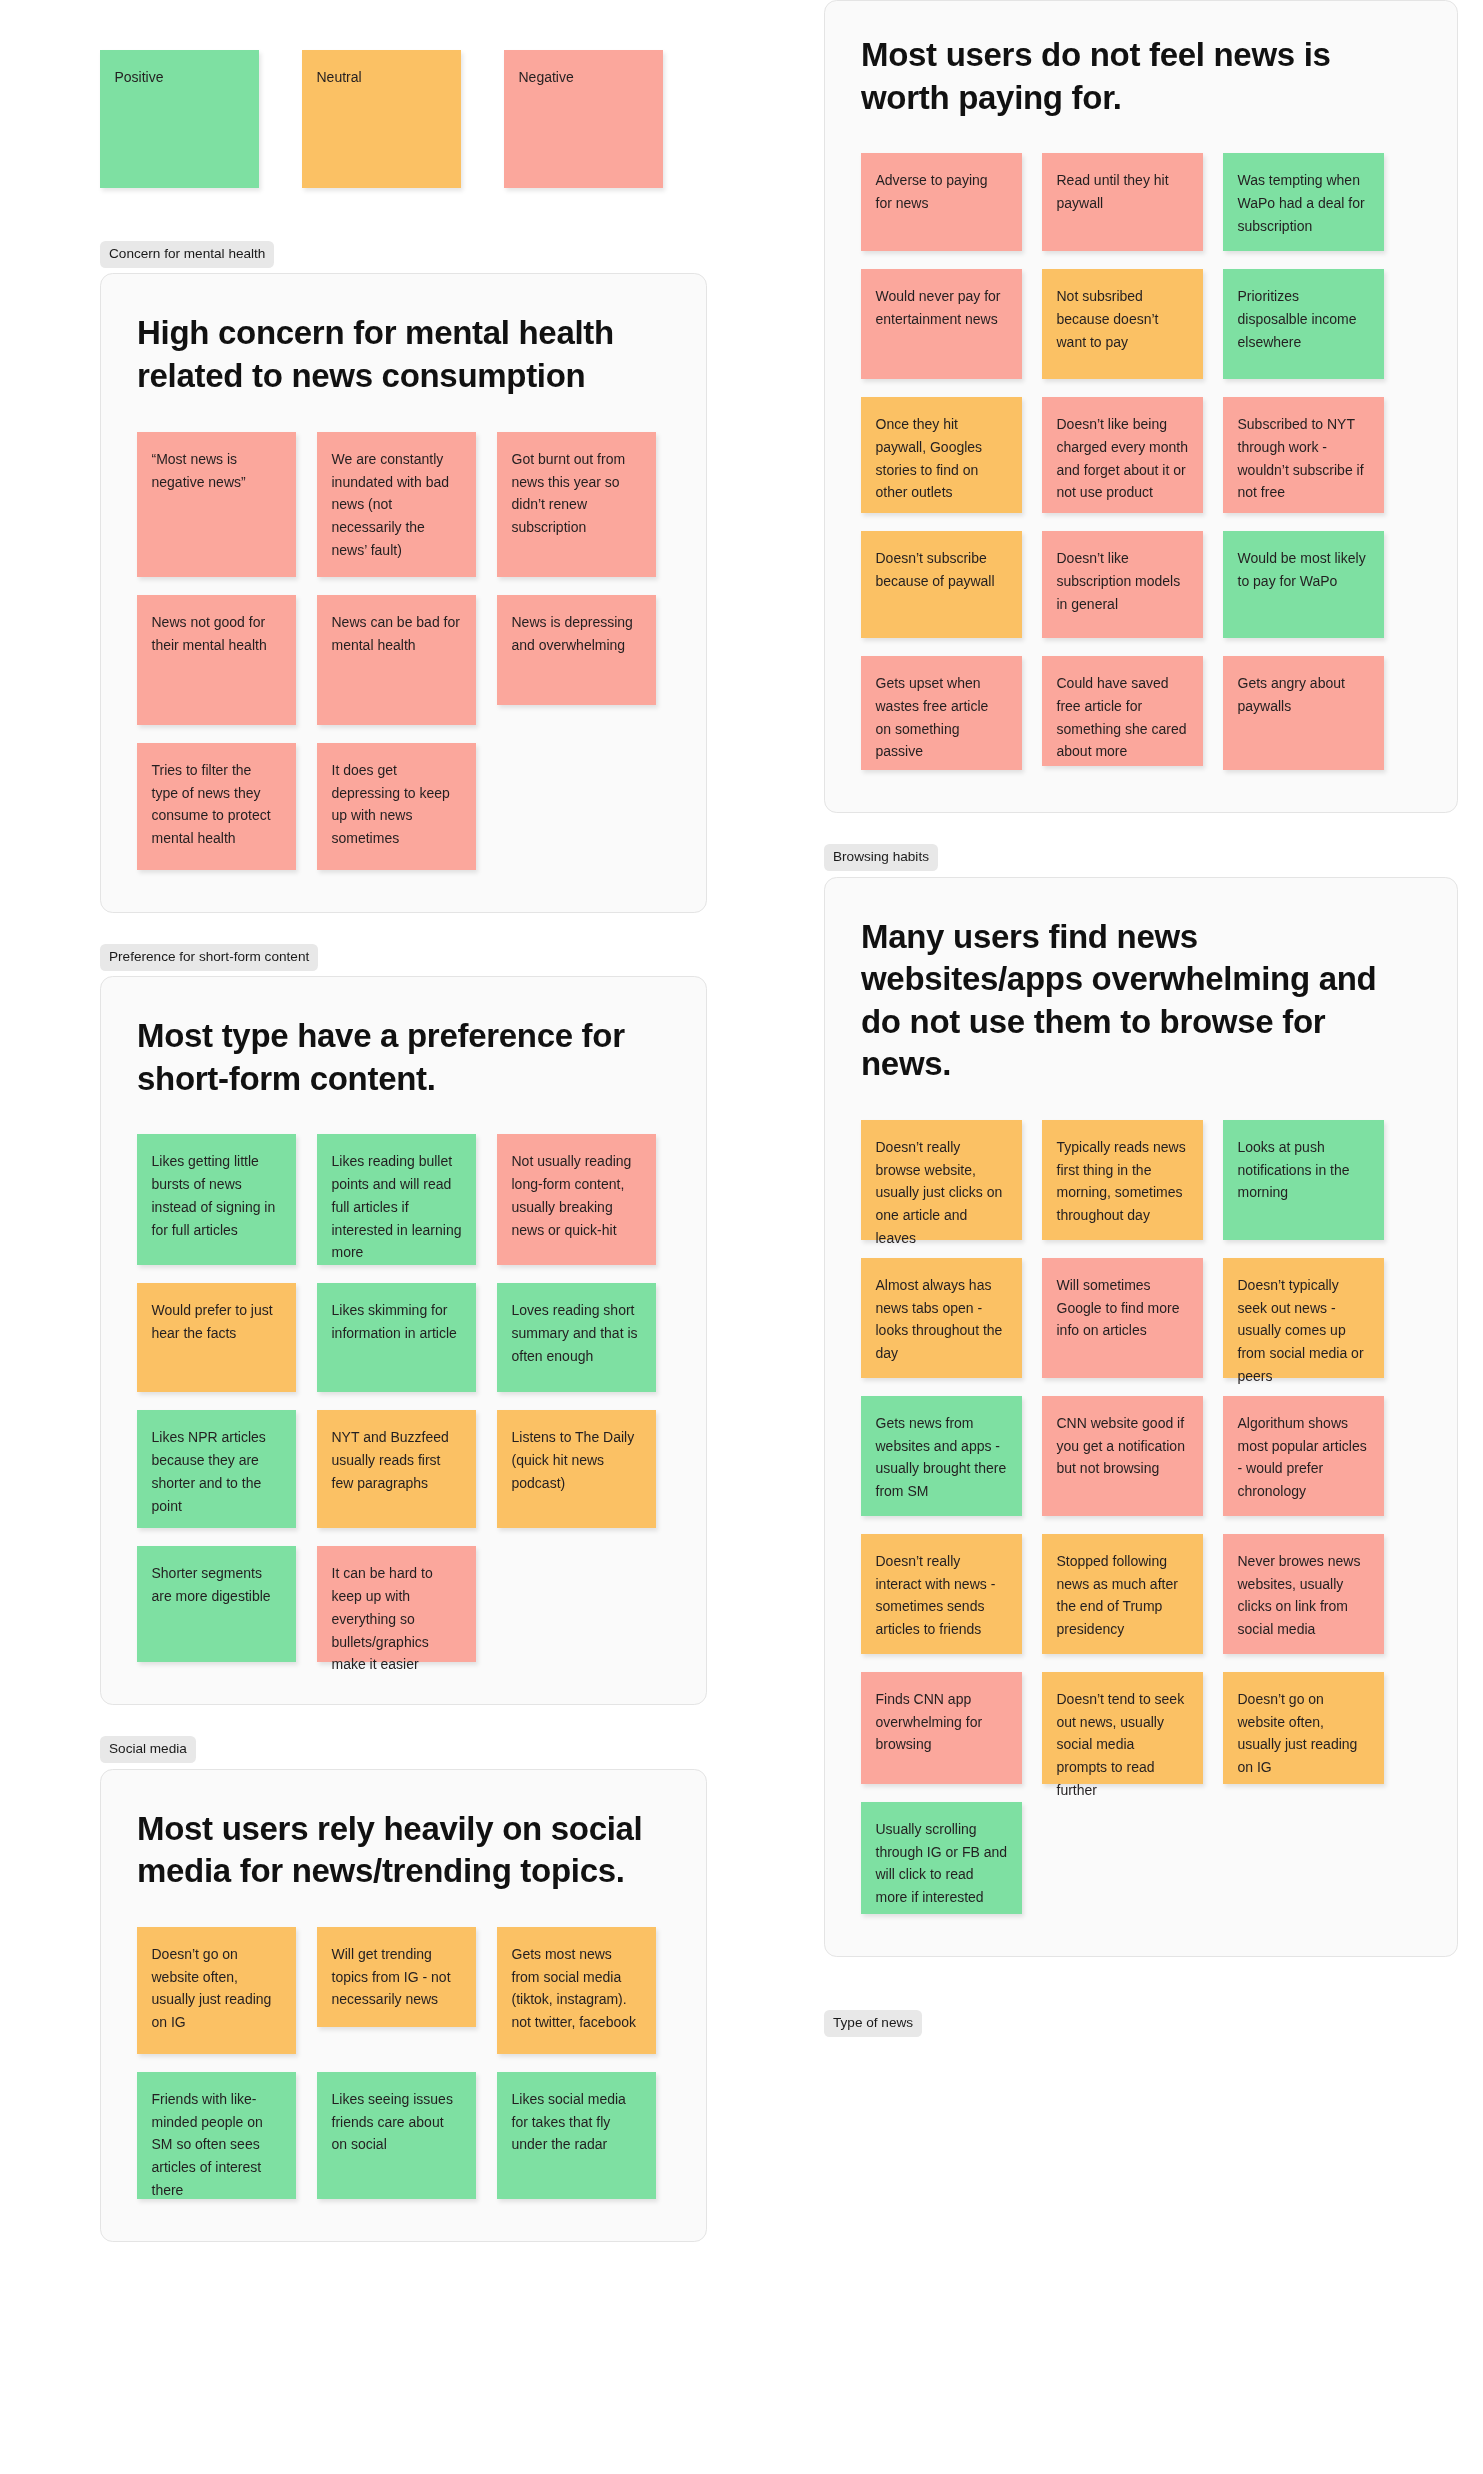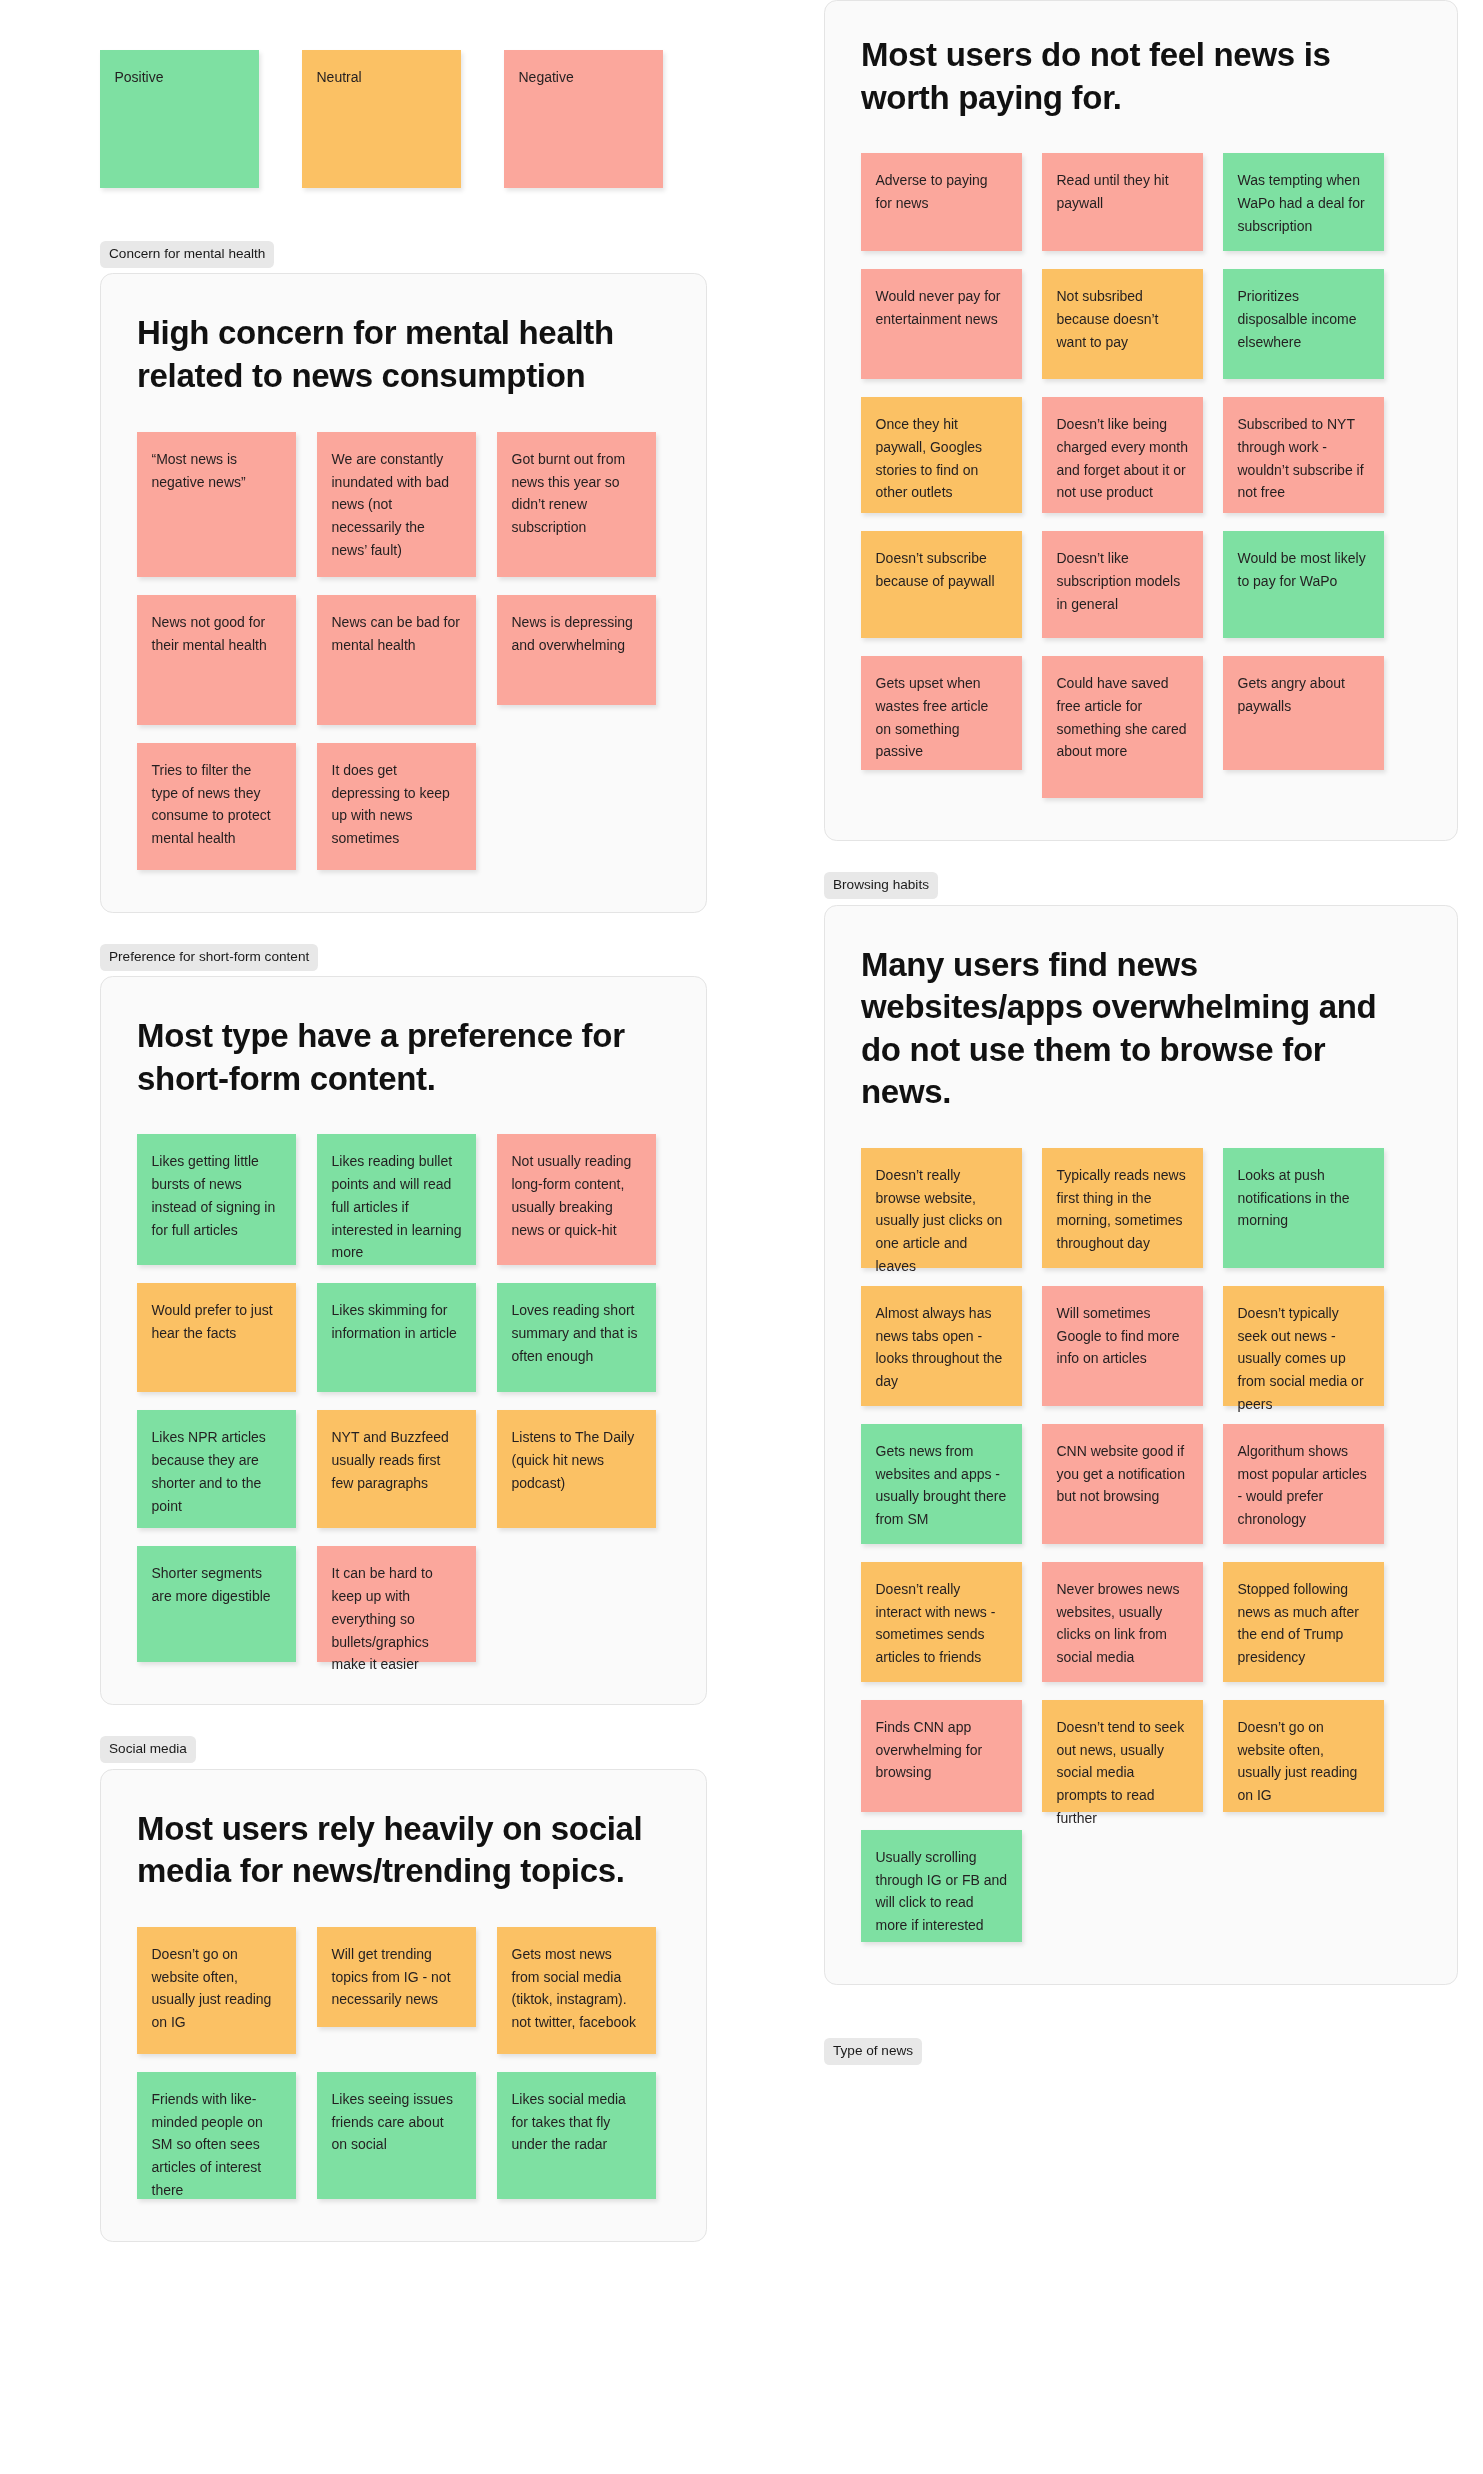"Could have saved free article" div.note { height: 142px -> 110px }
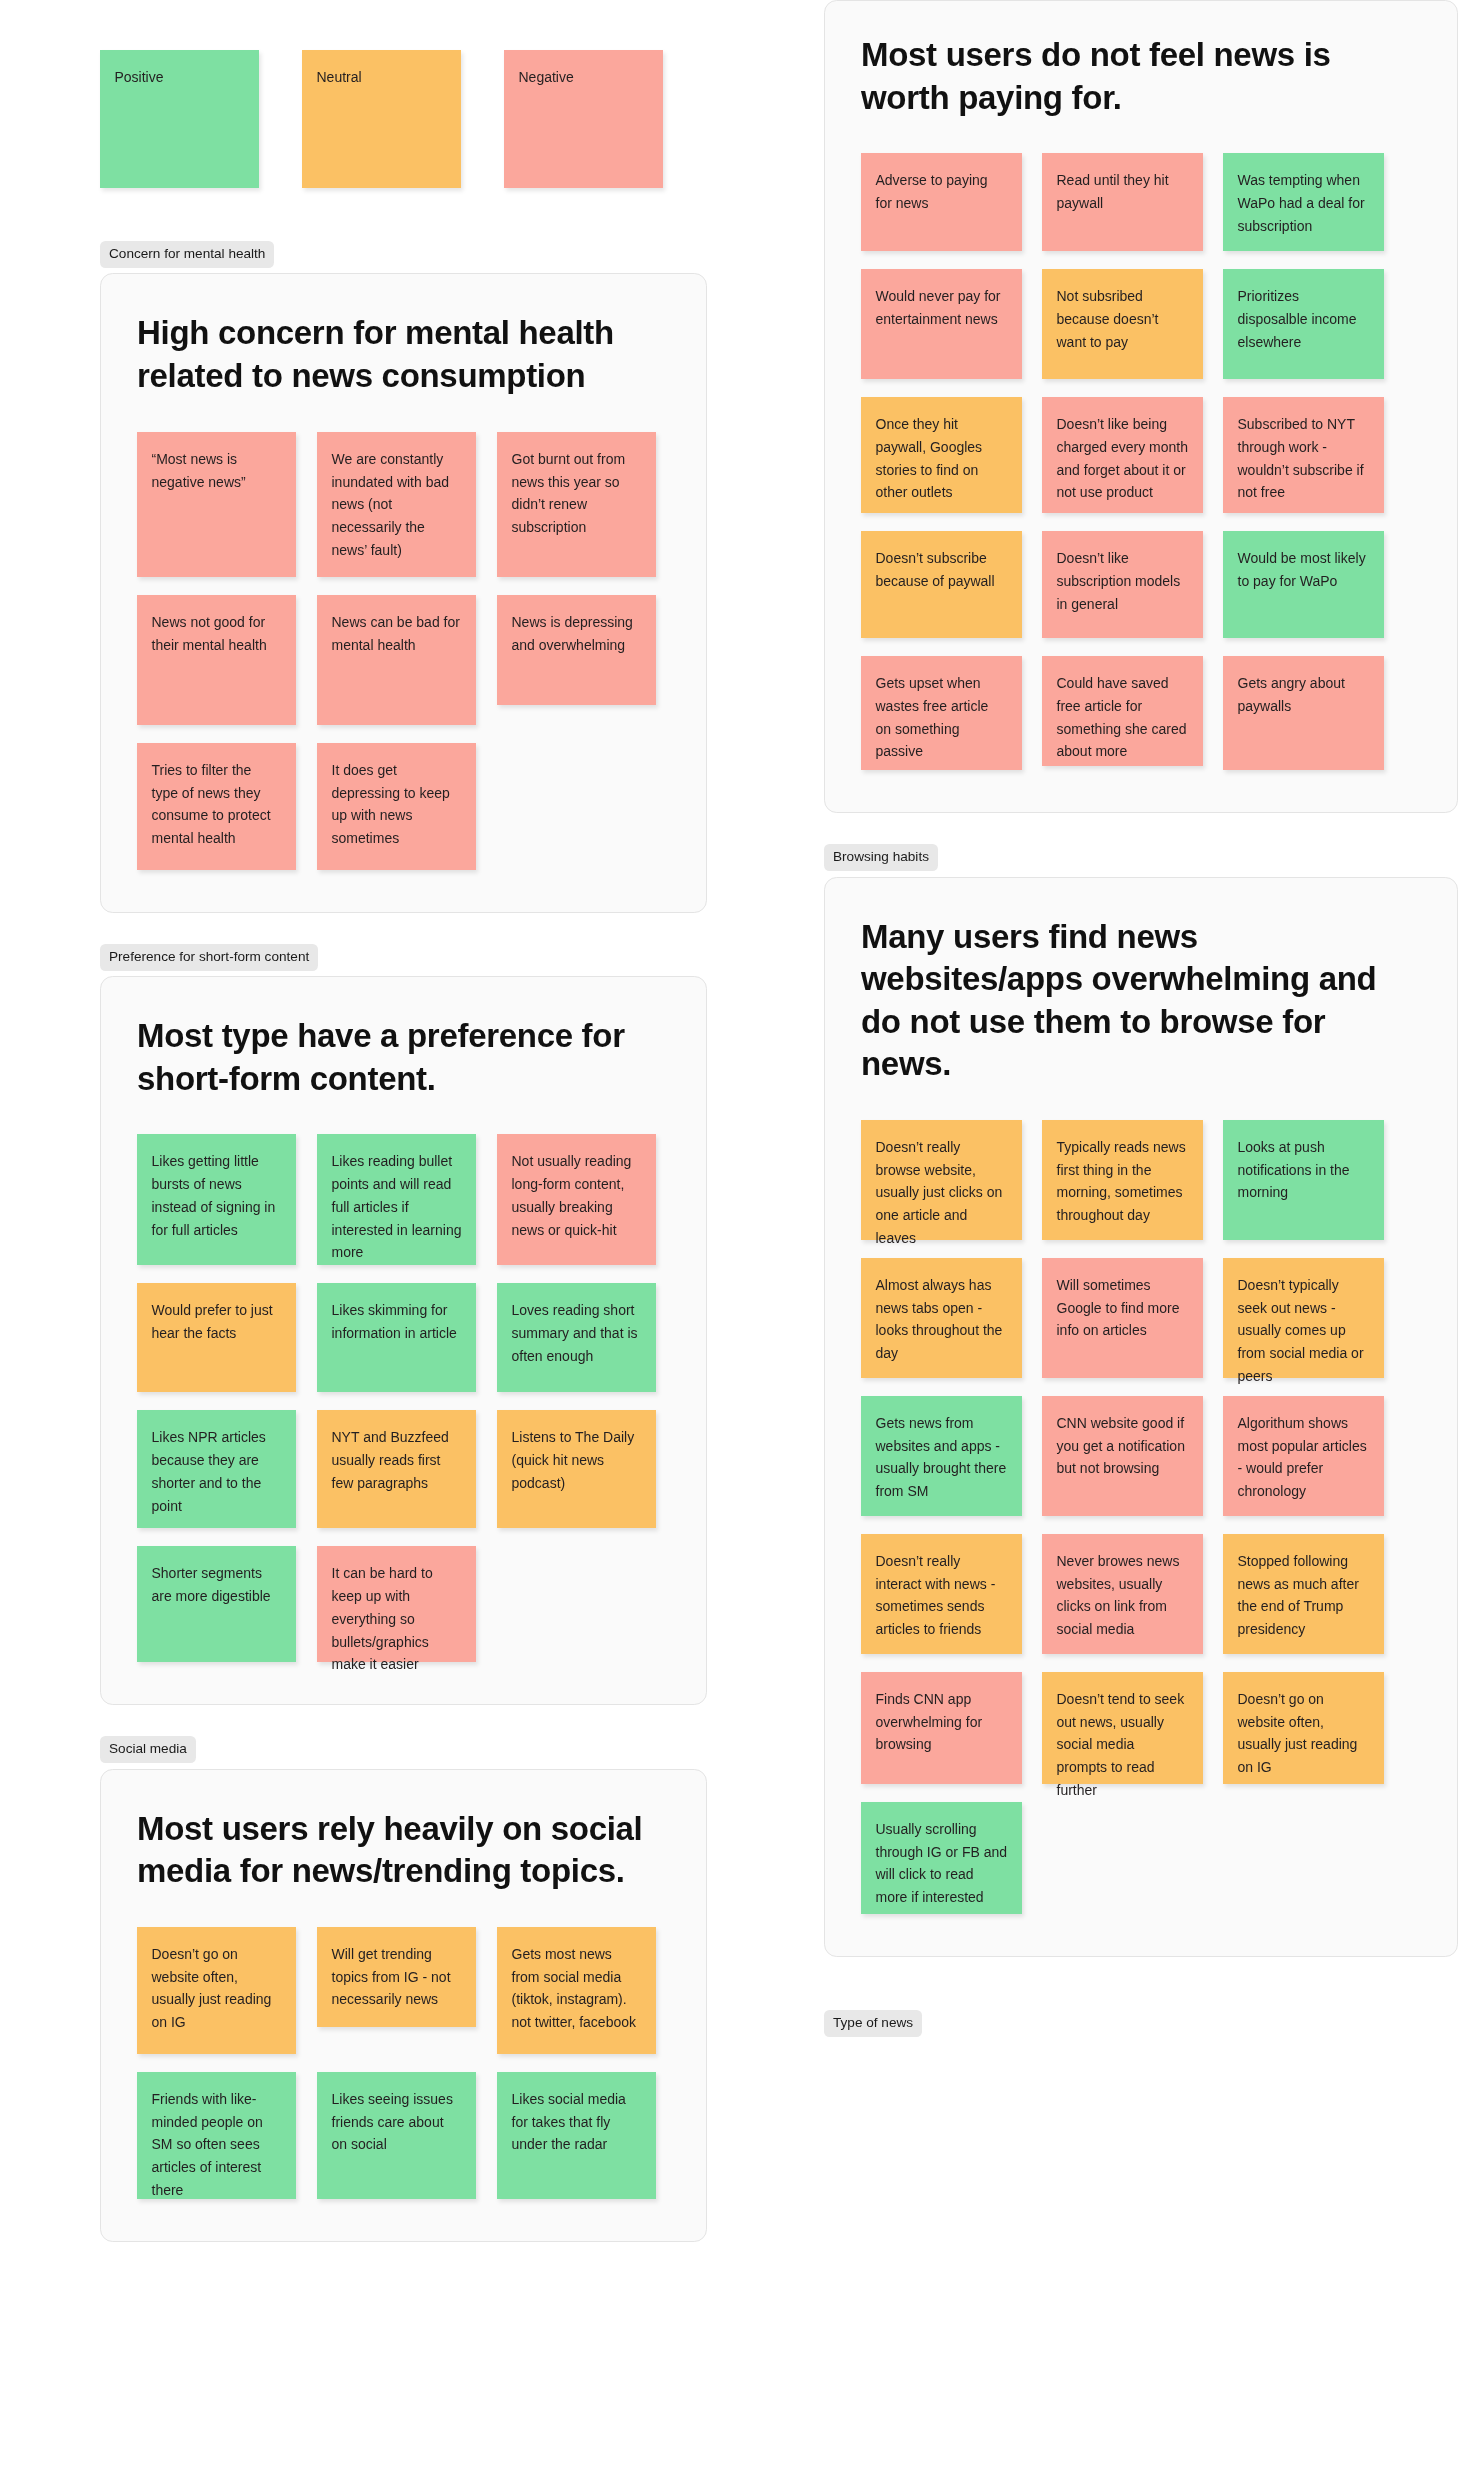"Never browes news websites, usually" div.note { order: before "Stopped following news as much" -> after "Stopped following news as much" }
